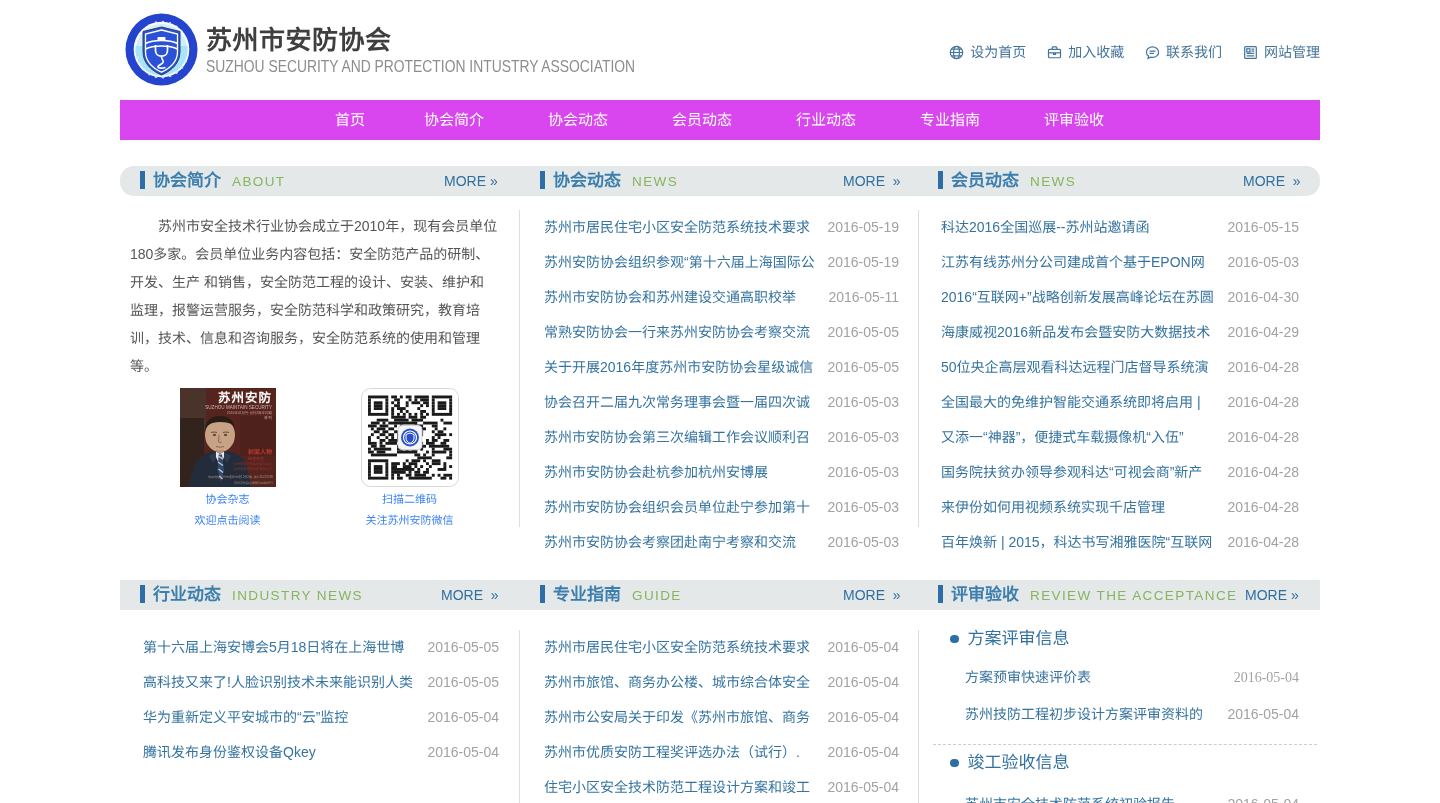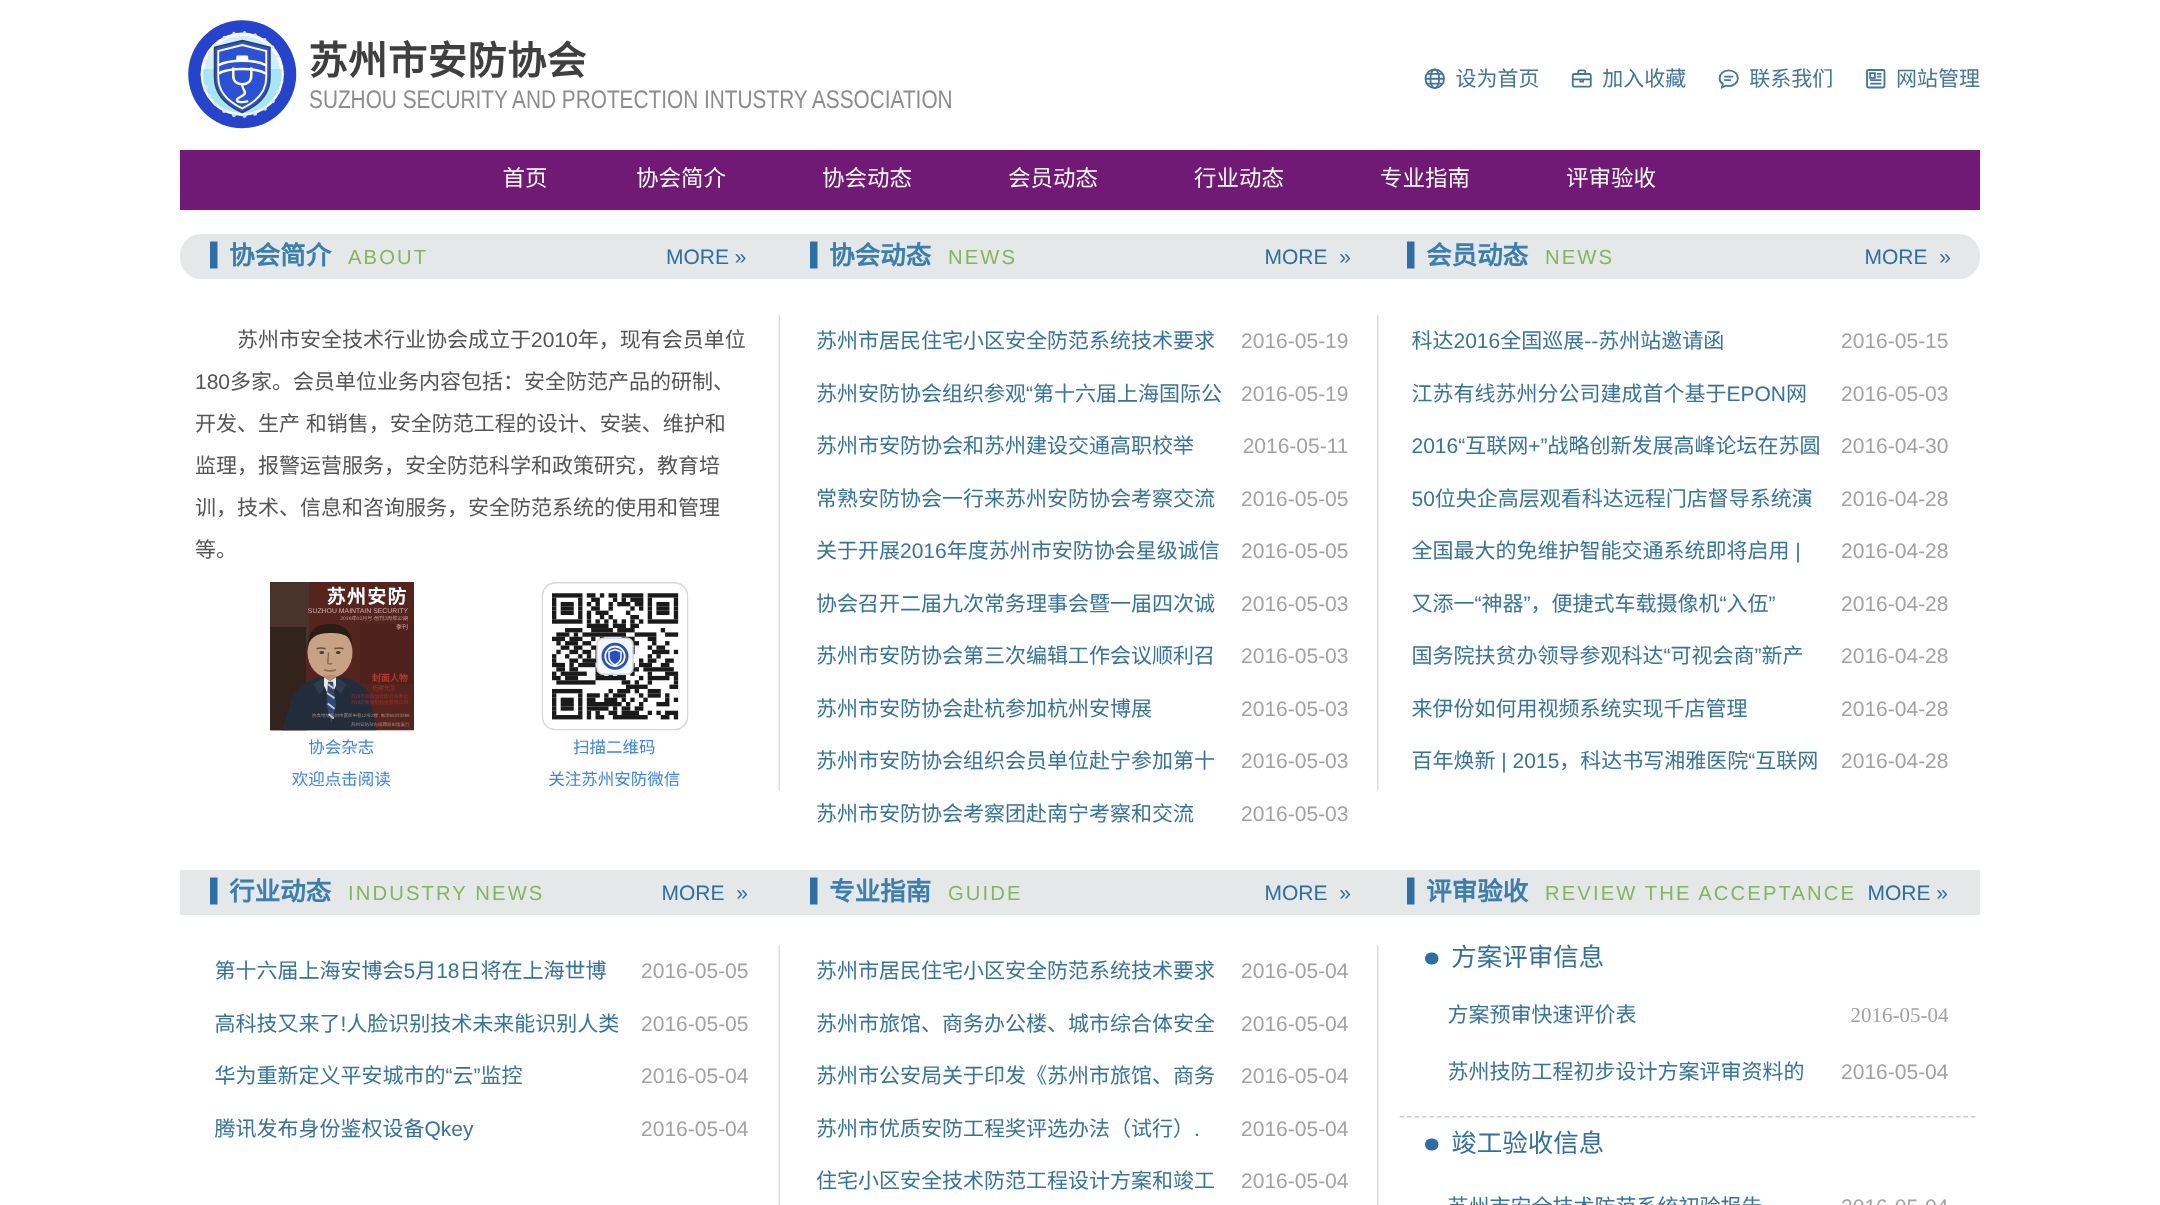"首页" .nav { background: #701a75 -> #d946ef }
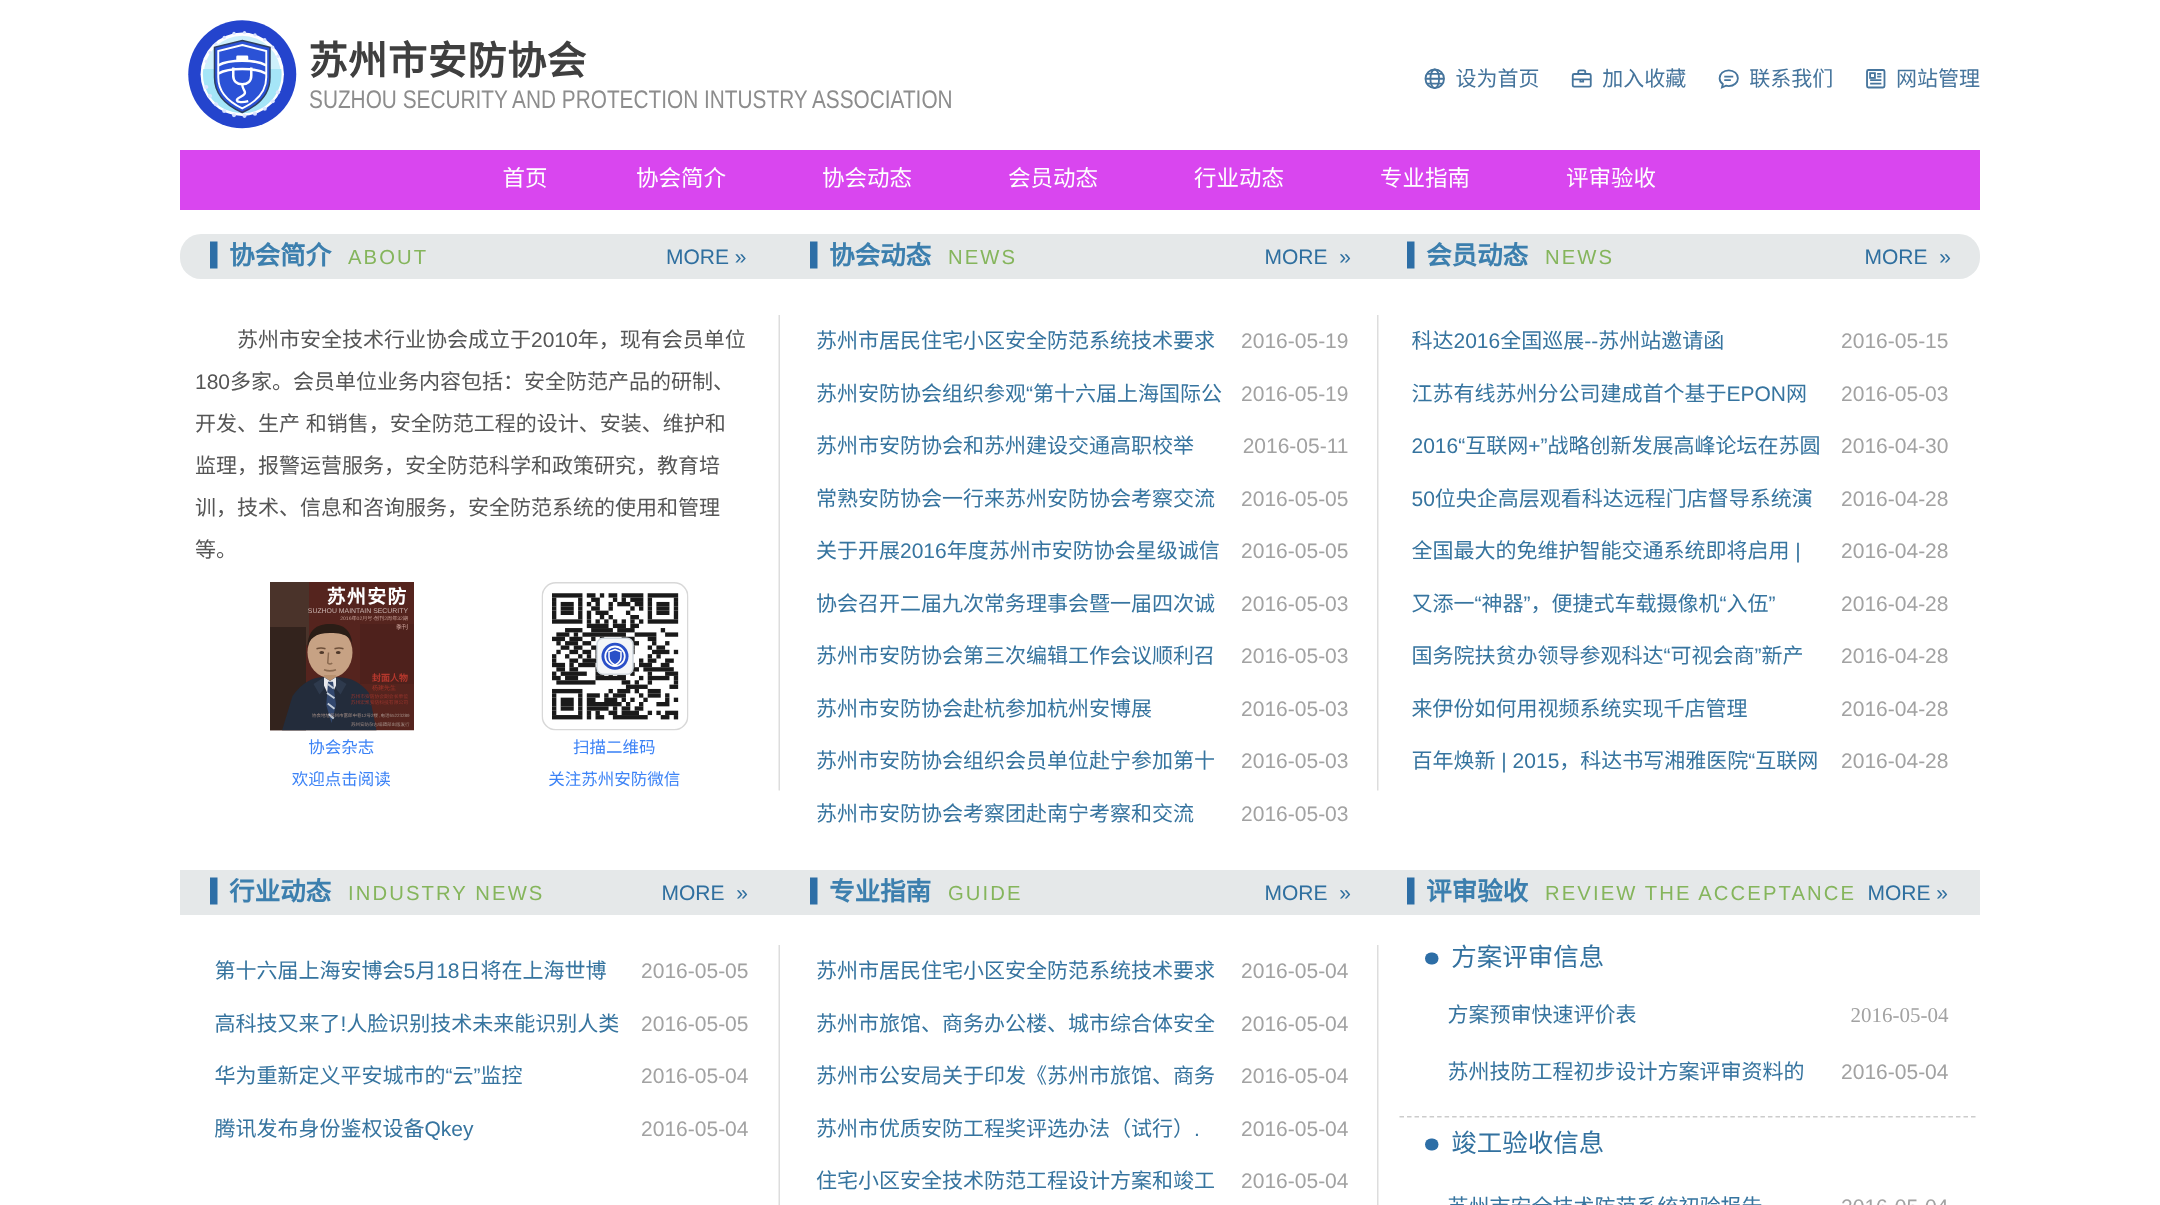"协会简介 ABOUT" div.bar { top: 156px -> 166px }
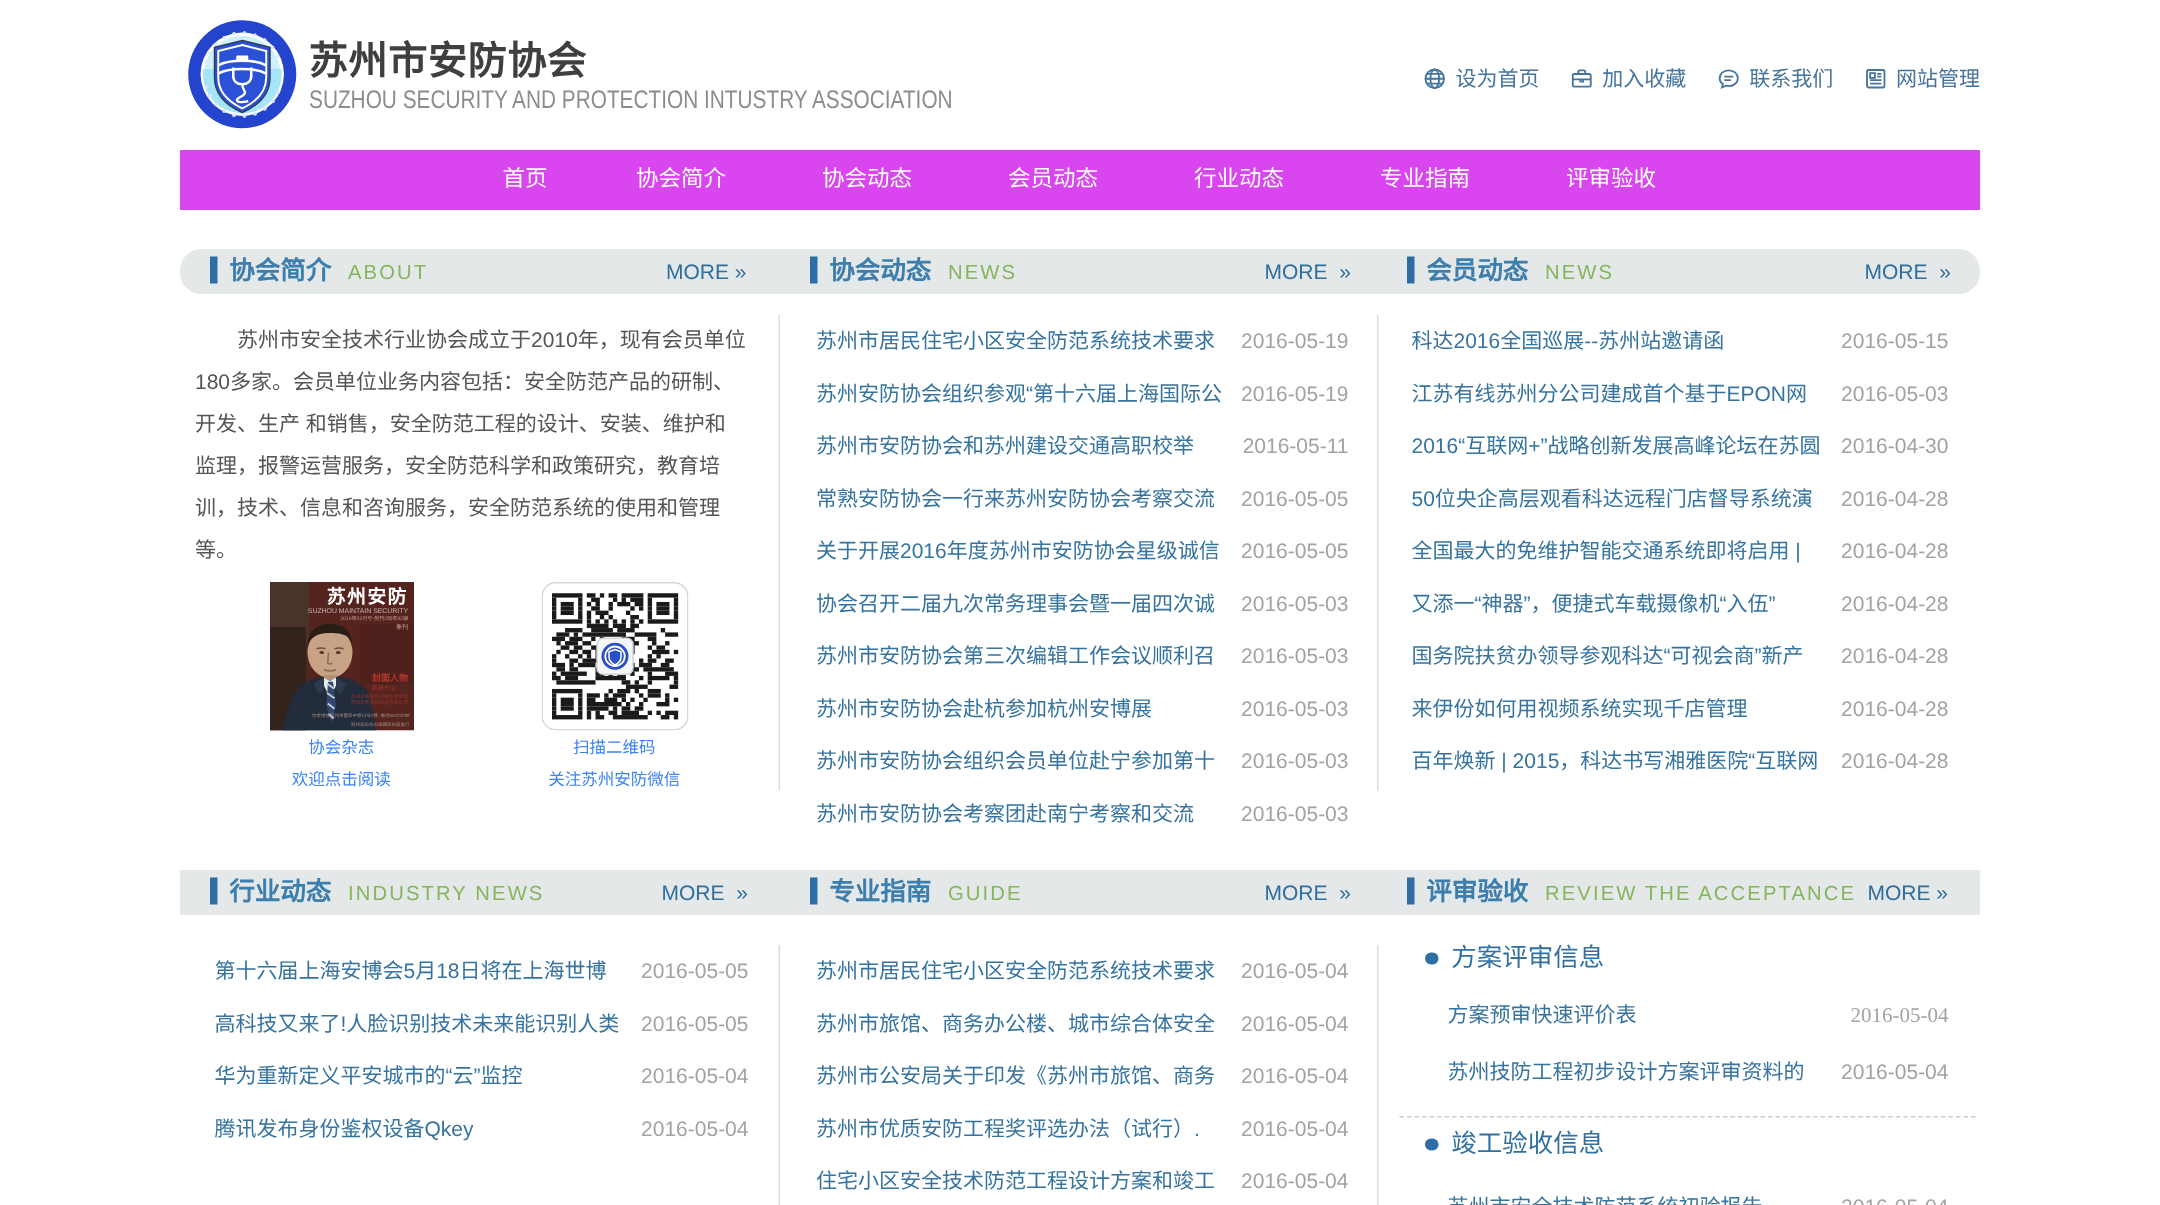"海康威视2016新品发布会暨安防大数据技术" li { html: none -> <li><a>海康威视2016新品发布会暨安防大数据技术</a><em>2016-04-29</em></li> }
